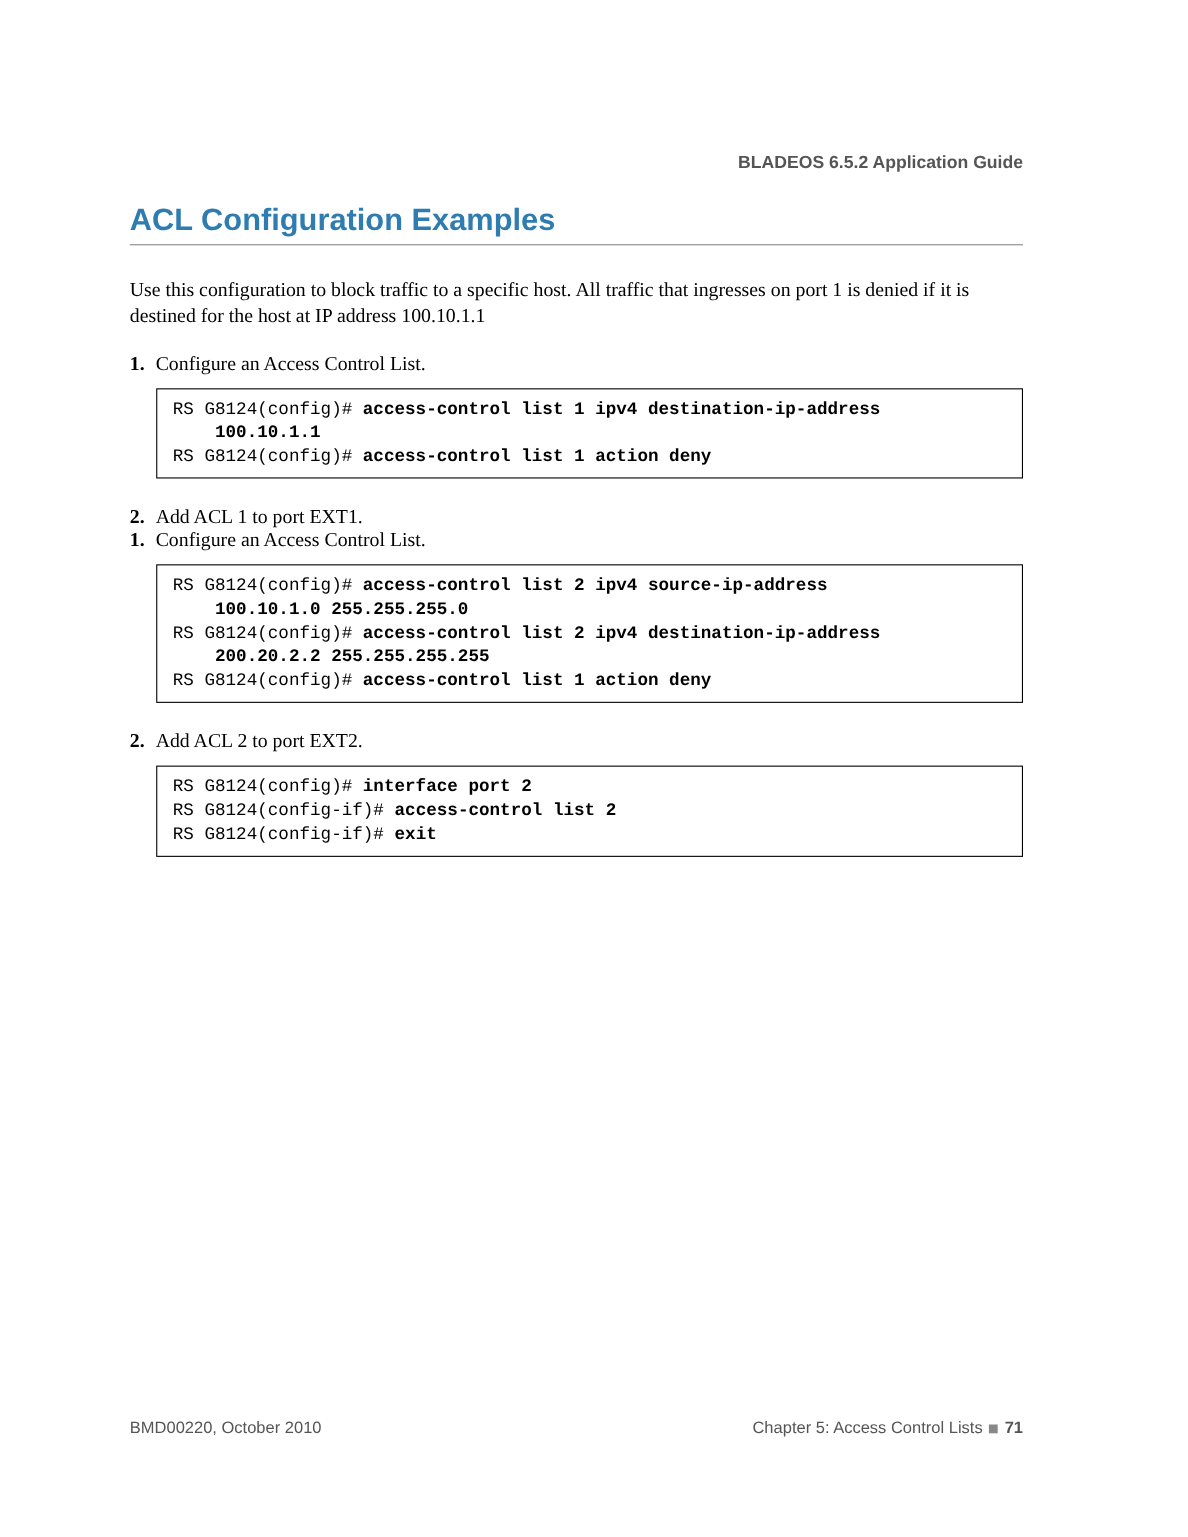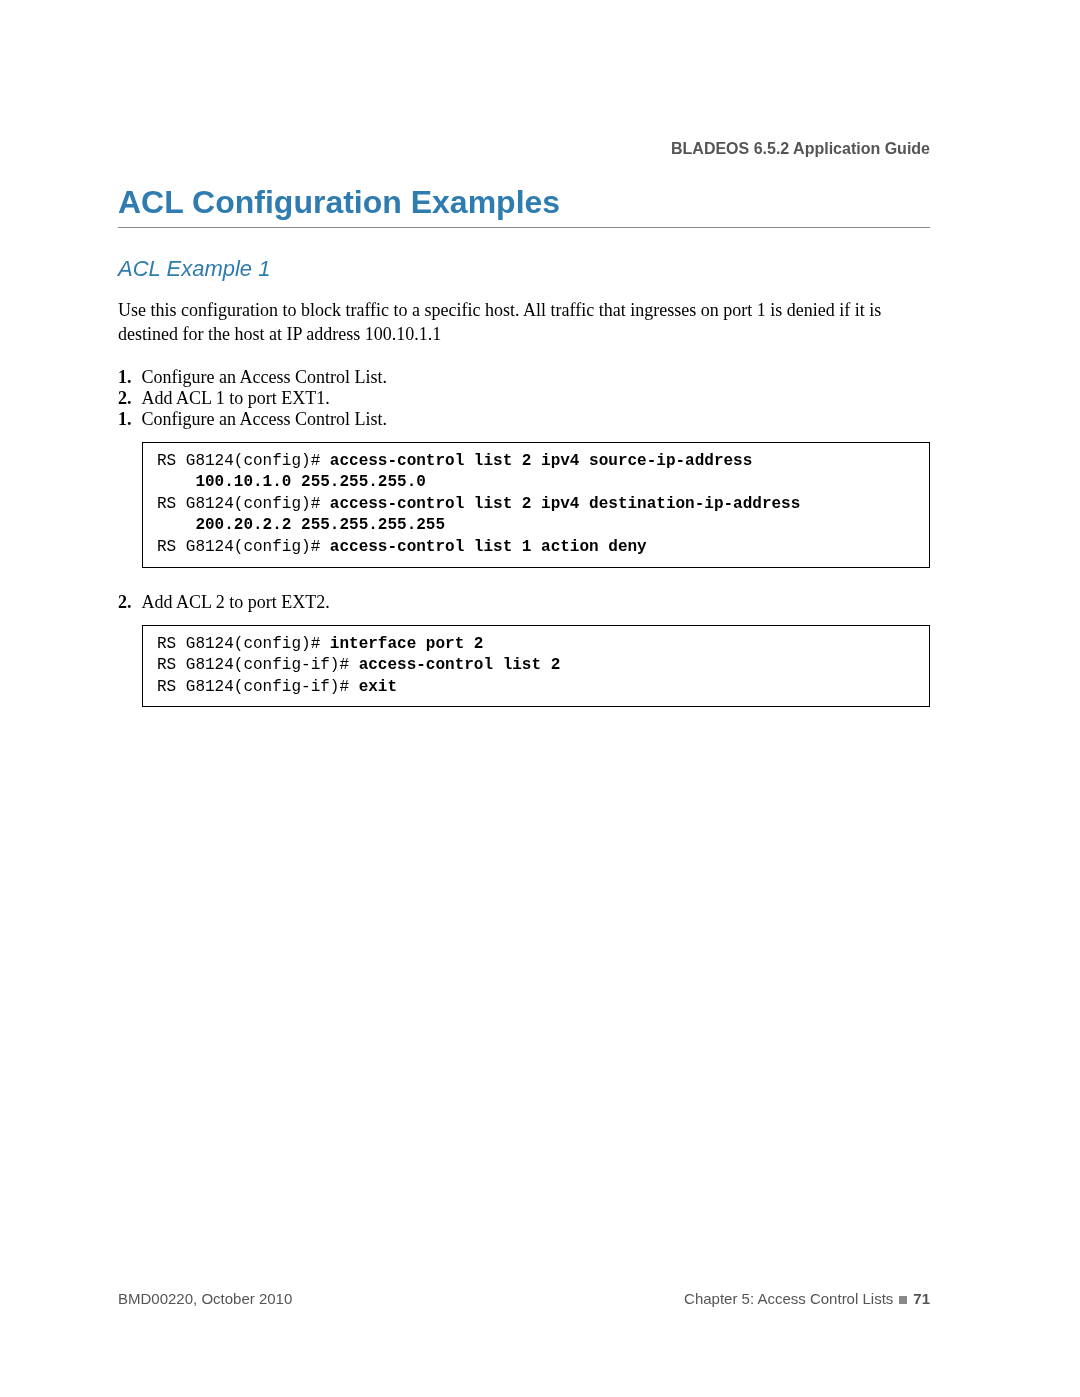"ACL Configuration Examples" h1.section-title { font-size: 32px -> 28px }
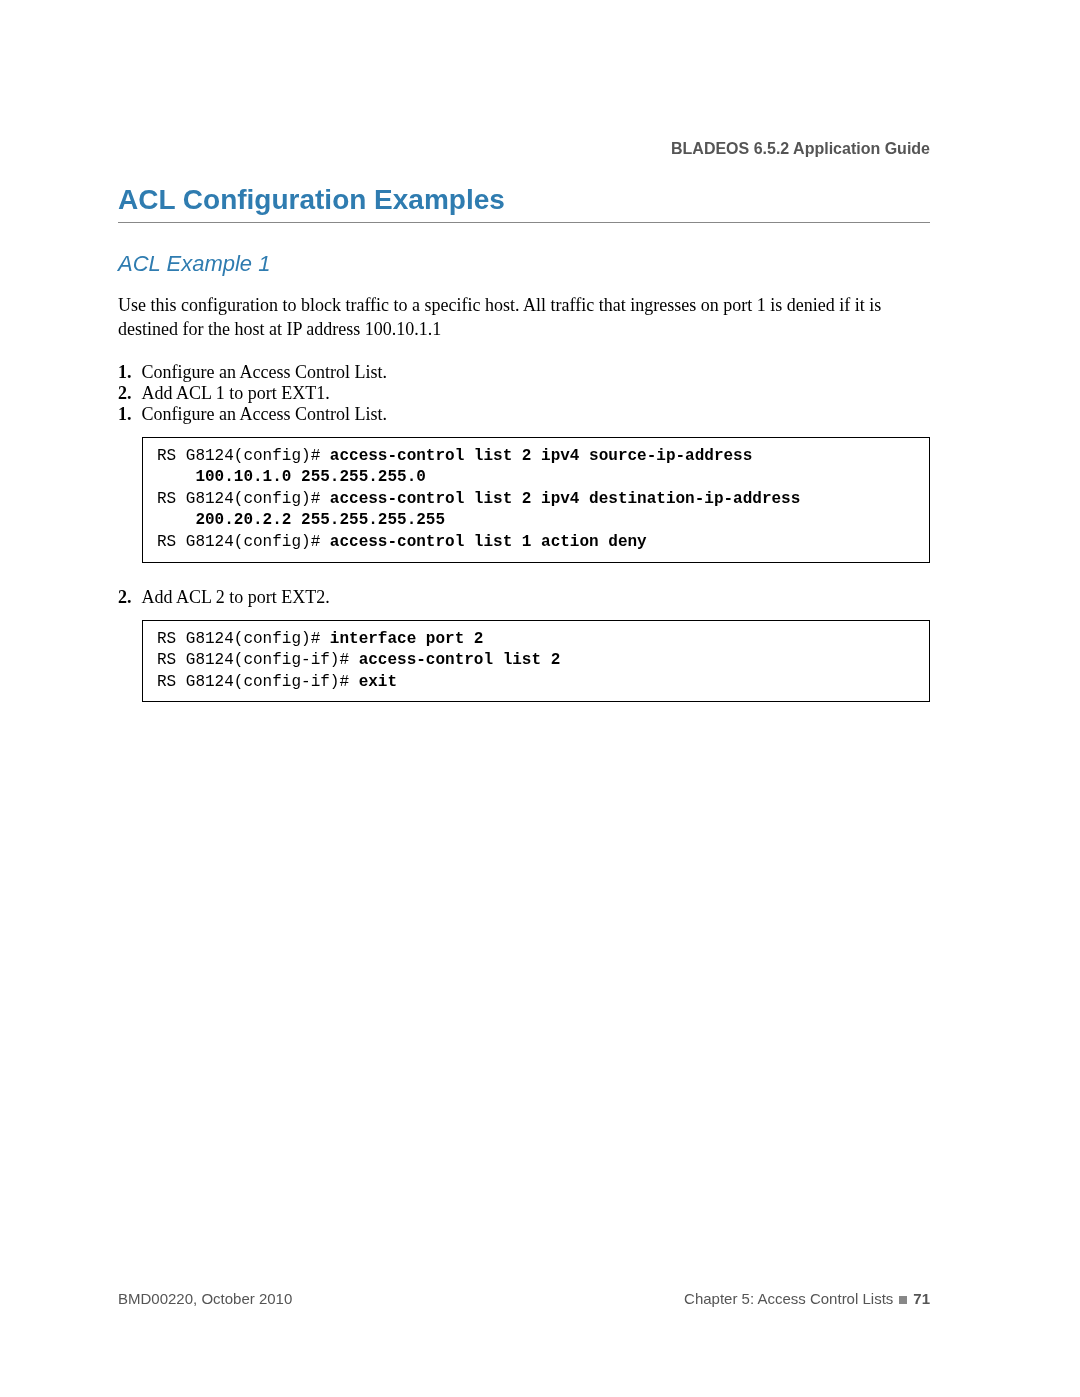"ACL Example 1" h2.subheading { html: <h2>ACL Example 1</h2> -> none }
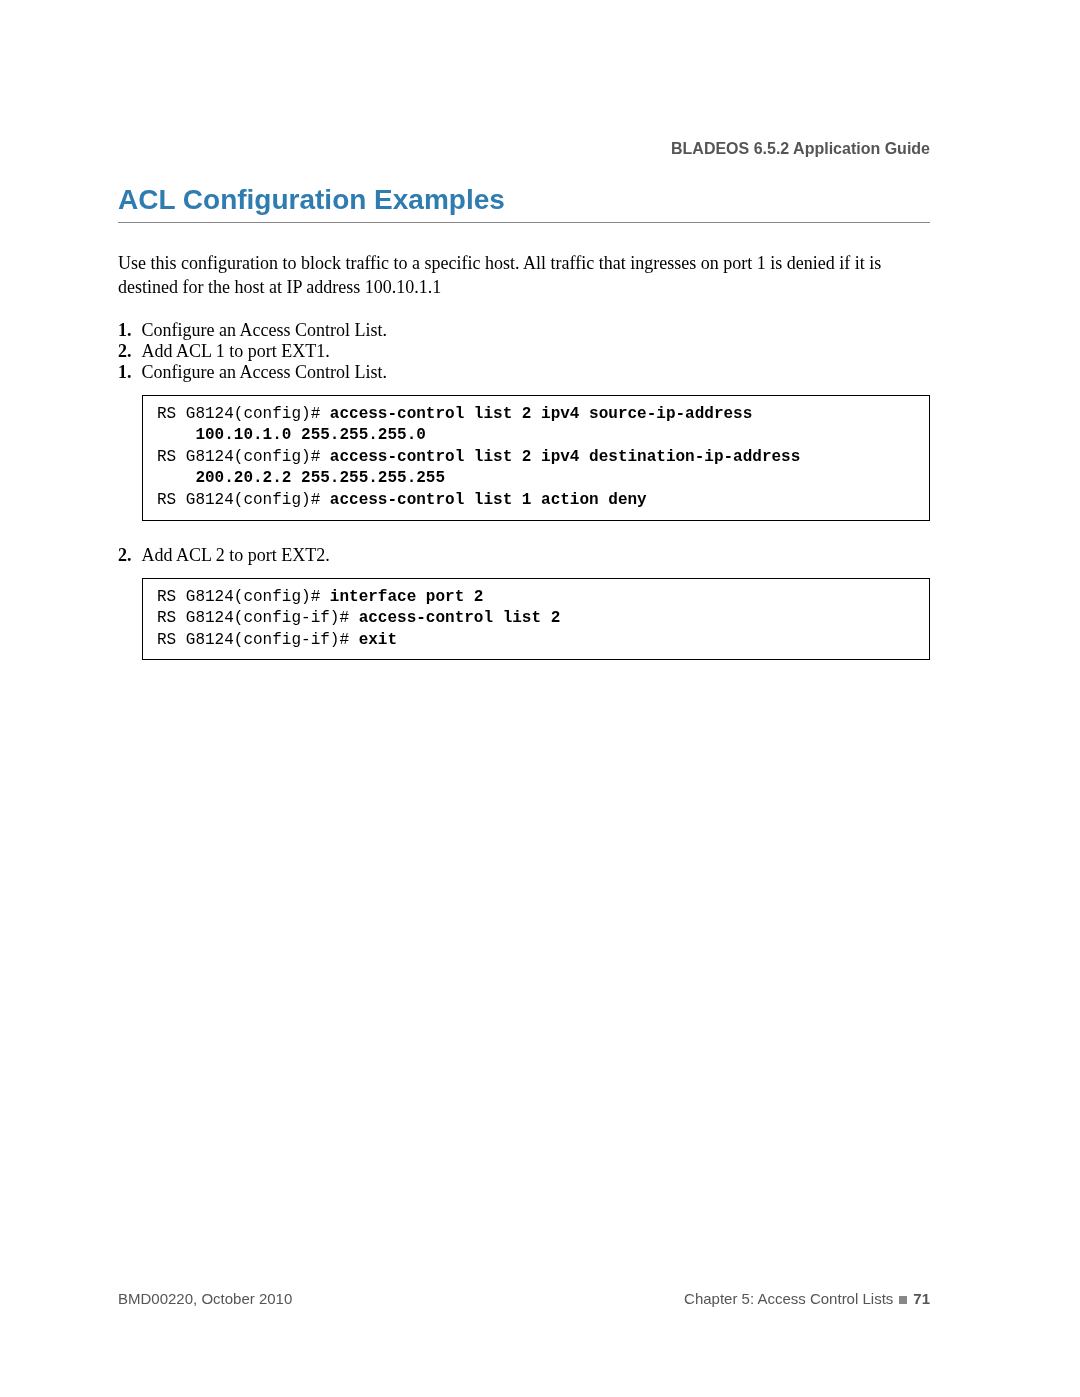"RS G8124(config)# access-control list 1" div.codebox { html: none -> <div><span>RS G8124(config)# </span><span>access-control list 1 ipv4 destination-ip-address</span> <span> 100.10.1.1</span> <span>RS G8124(config)# </span><span>access-control list 1 action deny</span></div> }
